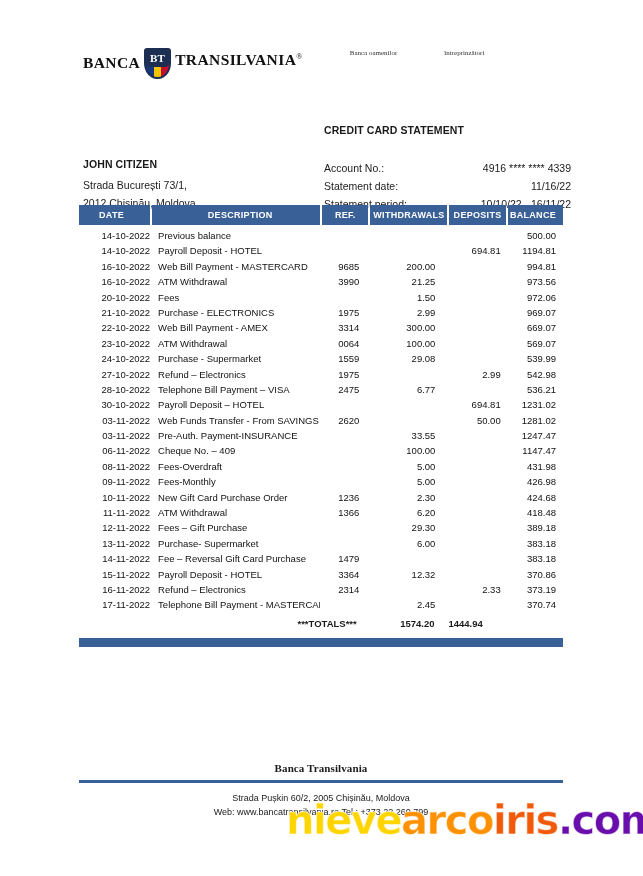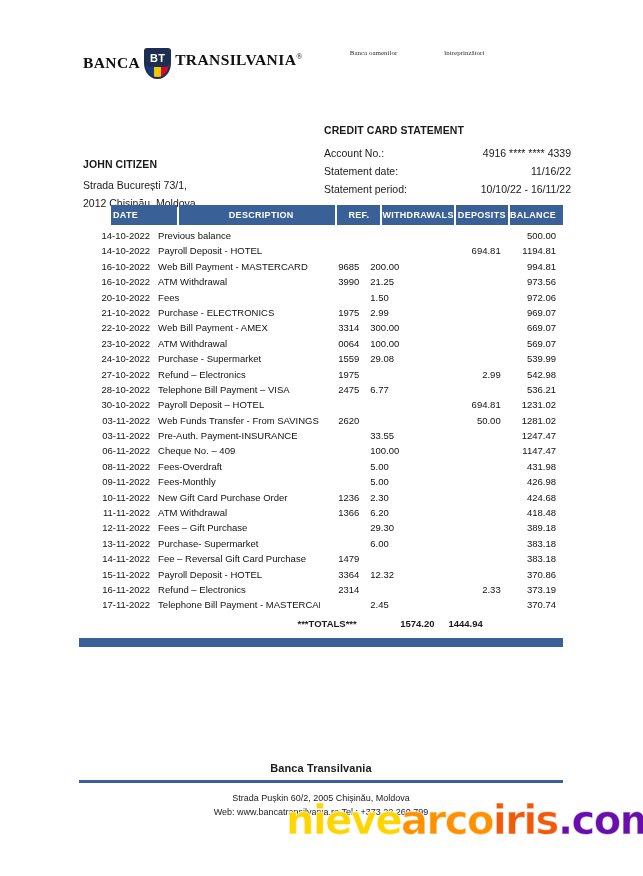"BT" .shield-bt { font-family: Liberation Sans, sans-serif -> Liberation Serif, serif }
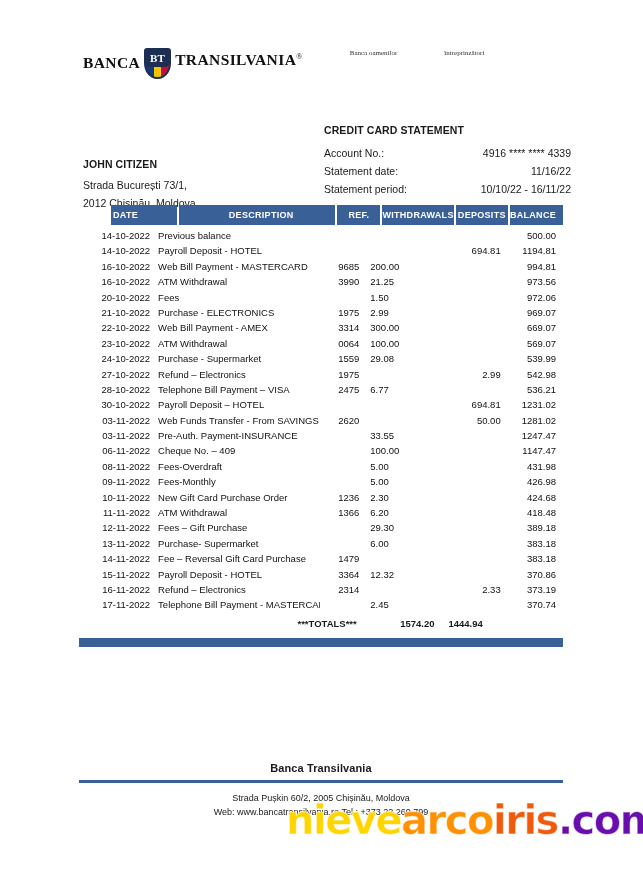"CREDIT CARD STATEMENT" .stmt-title { margin-bottom: 8px -> 23px }
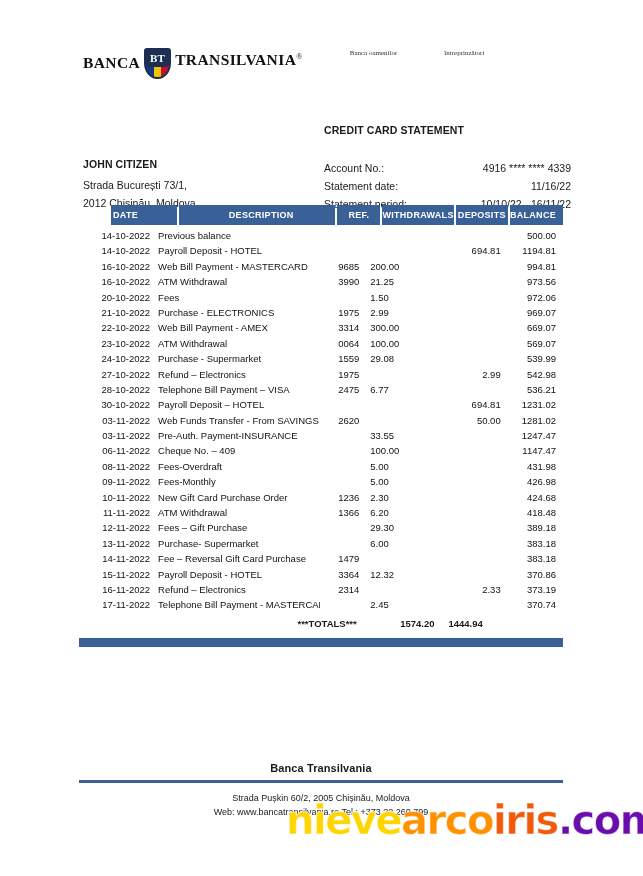"DATE" .th.date { margin-left: 32px -> none; padding-left: 2px -> 20px }
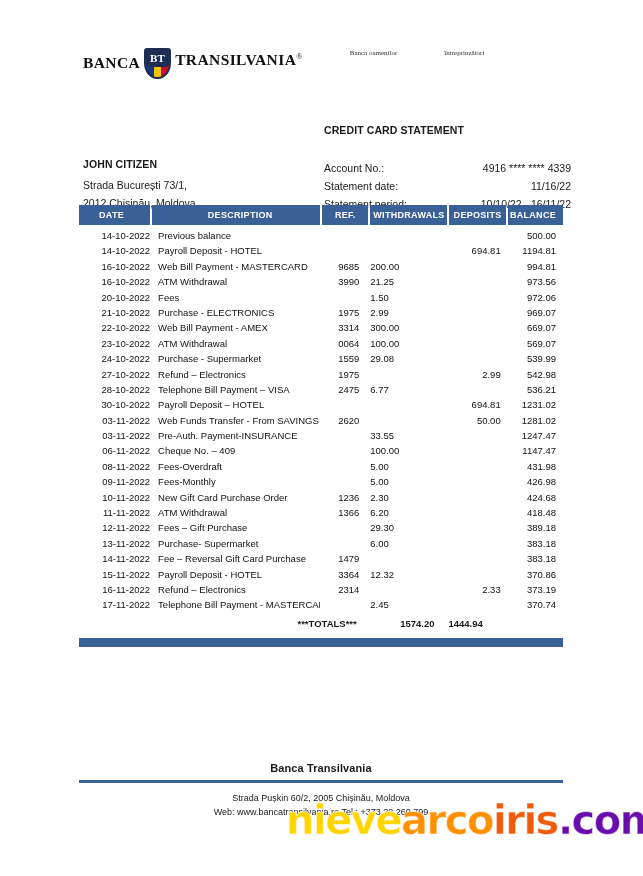"200.00" .td.withdrawals { text-align: left -> right }
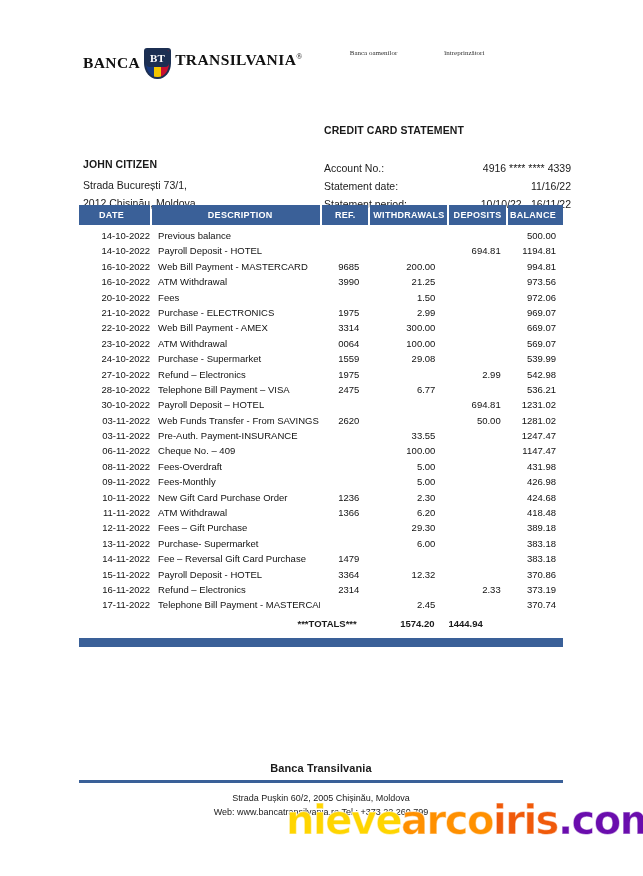"Banca Transilvania" .footer-bank { font-family: none -> Liberation Serif, serif }
